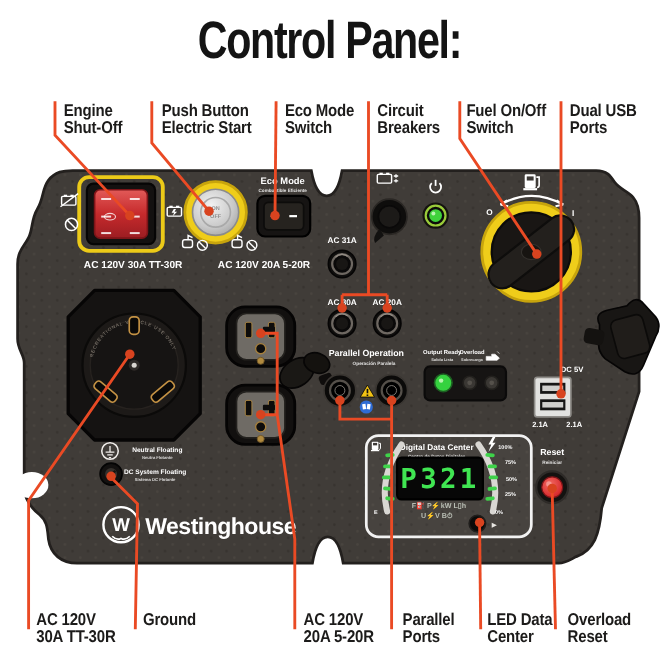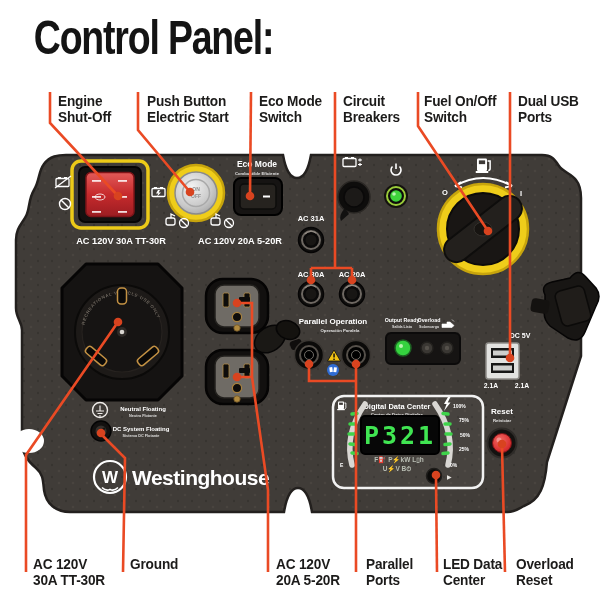"Control Panel:" .title { text-align: left -> center }
